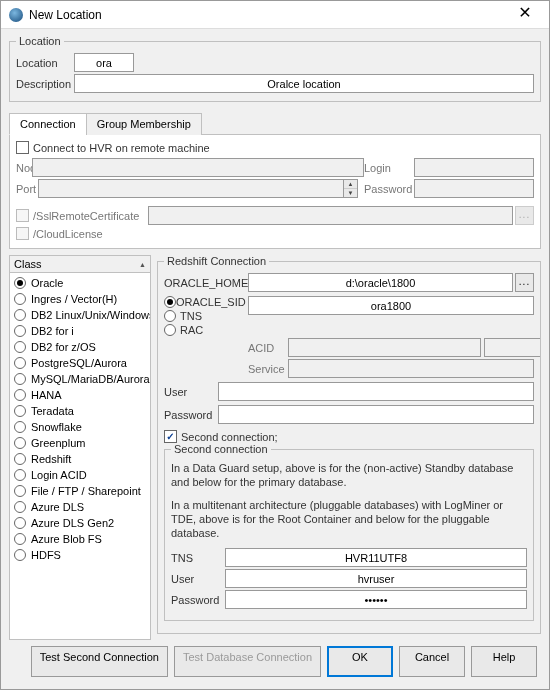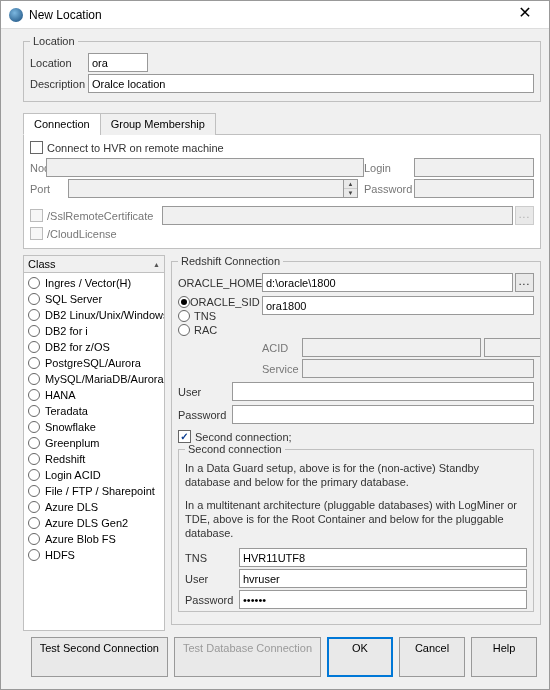"Location" .content { padding: 6px 8px 8px 22px -> 6px 8px 8px 8px }
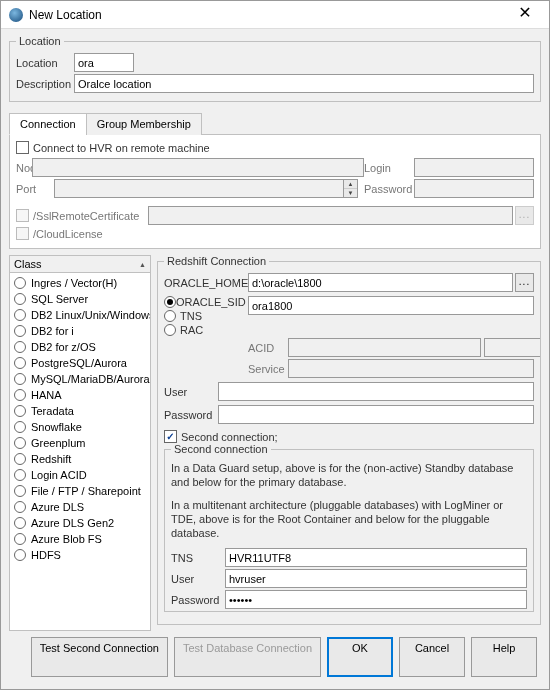"ora" input[type=text], input[type=password] { text-align: none -> center }
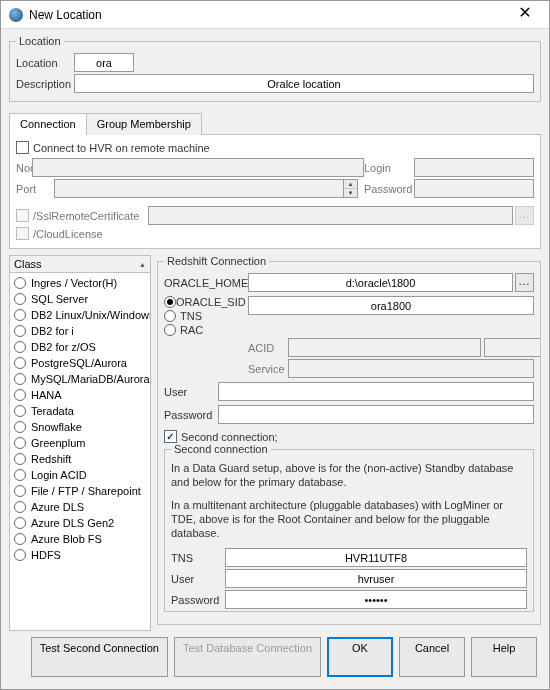"Port" span.lbld { width: 38px -> 22px }
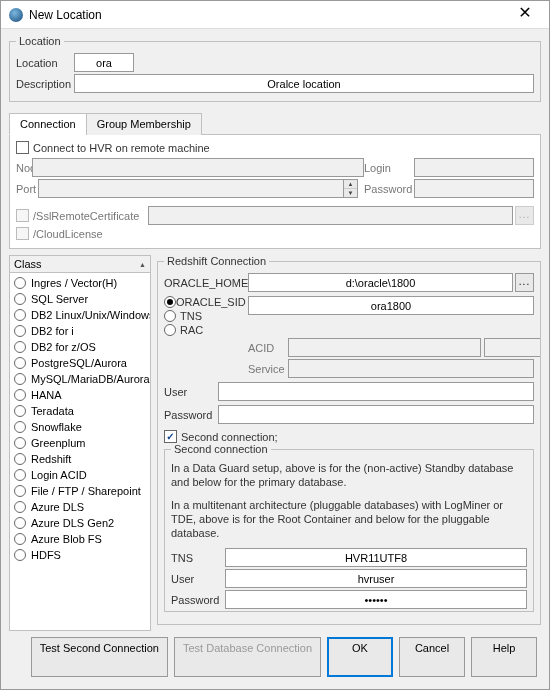"Oracle" div.item { html: none -> <div> <span></span> <span>Oracle</span> </div> }
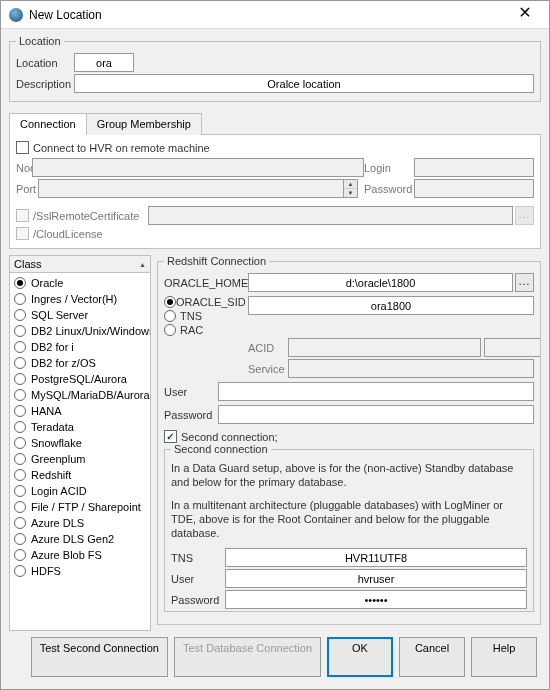"SQL Server" div.item { html: <div> <span></span> <span>SQL Server</span> </div> -> none }
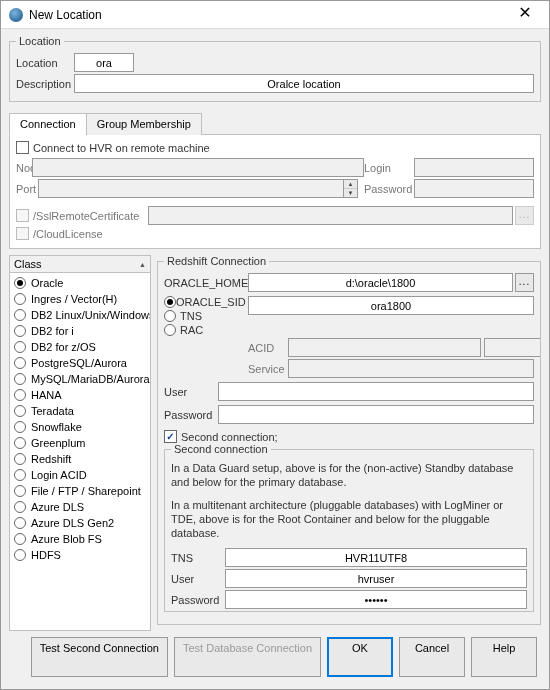"Test Second Connection" .btn { height: 40px -> 31px }
